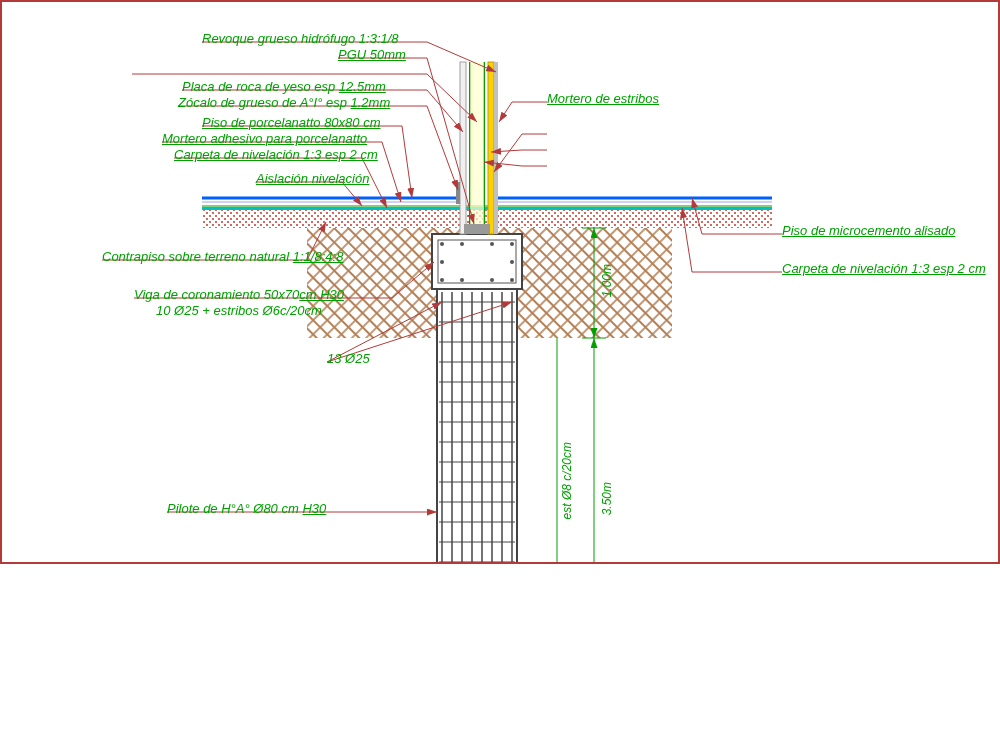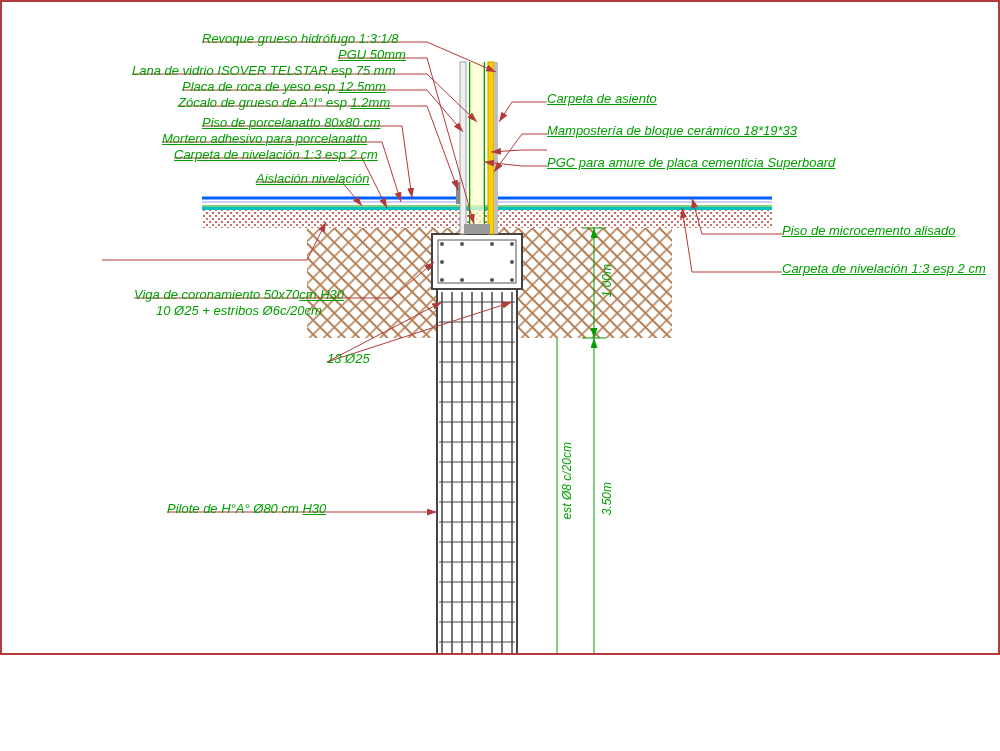"Revoque grueso hidrófugo 1:3:1/8" .frame { height: 655px -> 564px }
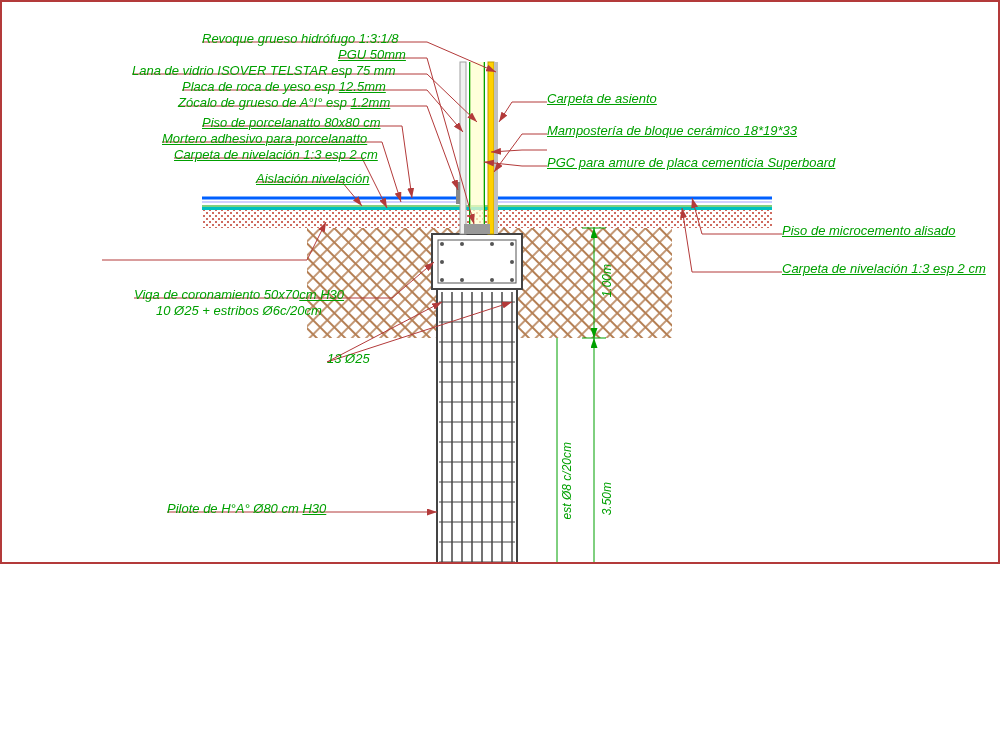"Lana de vidrio ISOVER TELSTAR" span.lbl { html: <span><span>Lana de vidrio ISOVER TELSTAR esp 75 mm</span></span> -> none }
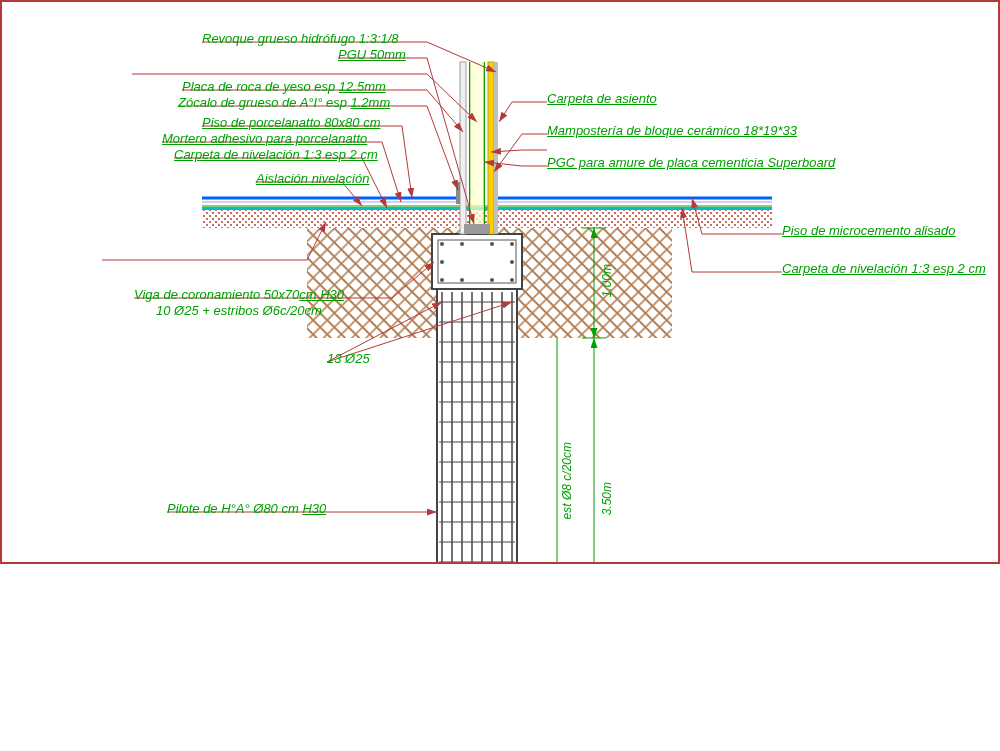"Carpeta de asiento" span.lbl { text: Carpeta de asiento -> Mortero de estribos }
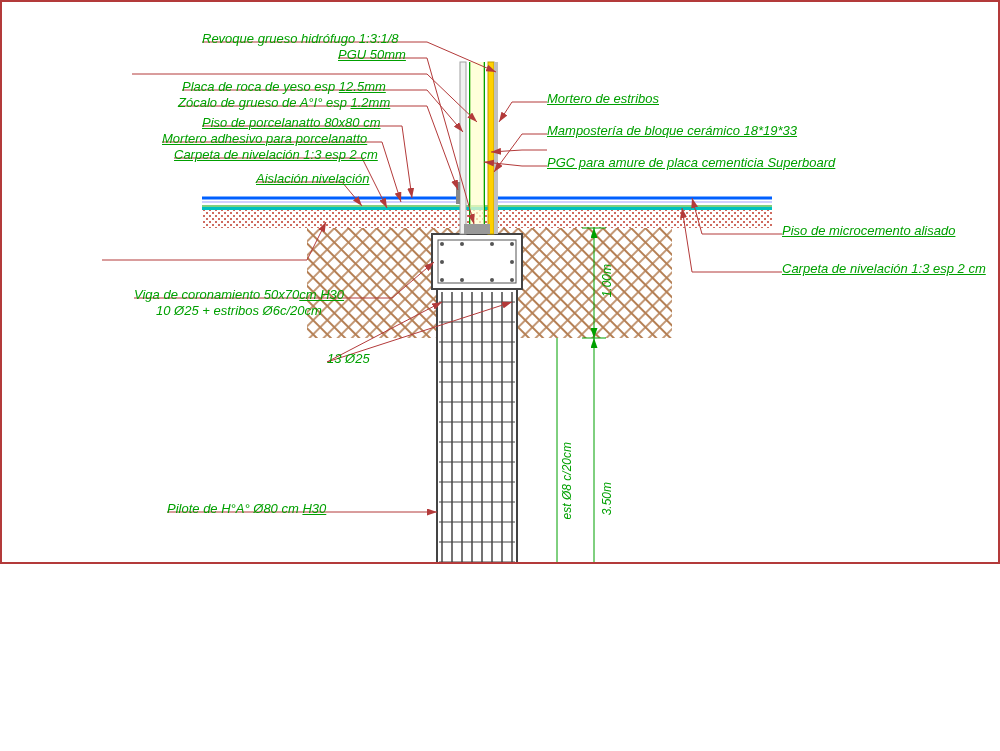"Mampostería de bloque cerámico 18*19*33" span.lbl { html: <span>Mampostería de bloque cerámico 18*19*33</span> -> none }
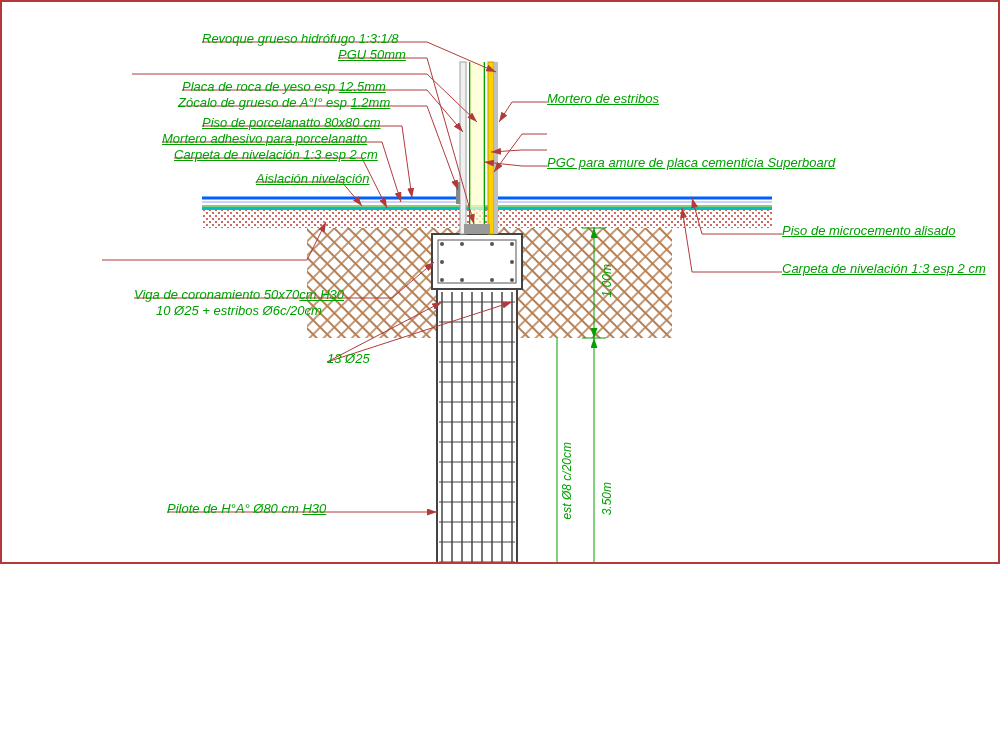"PGC para amure de placa" span.lbl { html: <span>PGC para amure de placa cementicia Superboard</span> -> none }
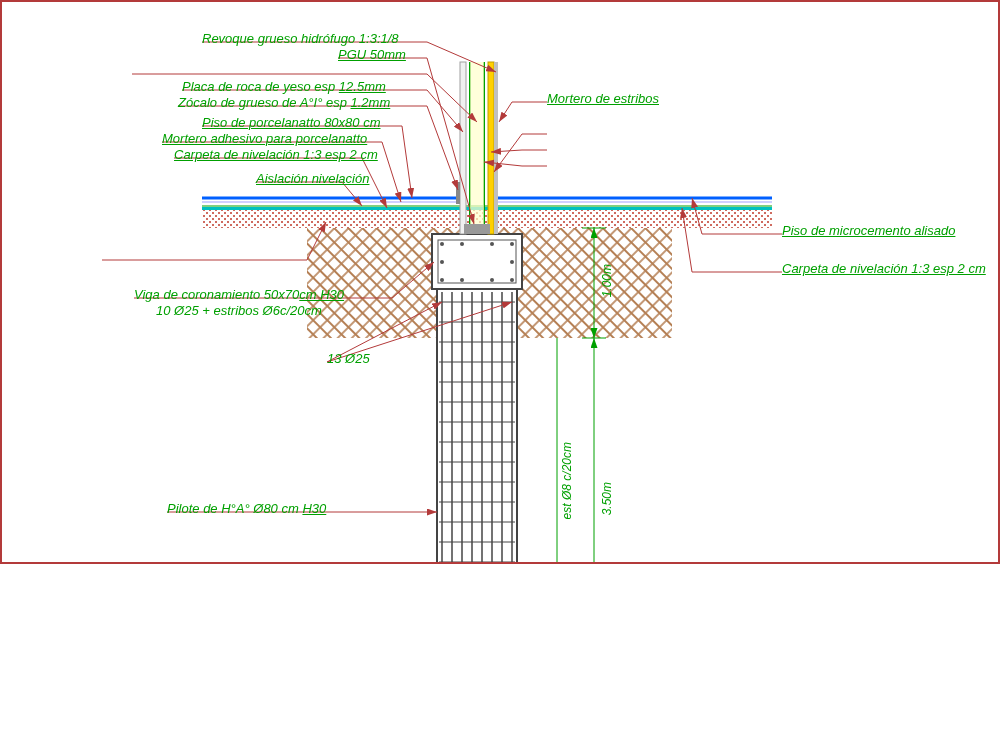"Contrapiso sobre terreno natural" span.lbl { html: none -> <span><span>Contrapiso sobre terreno natural </span><span>1:1/8:4:8</span></span> }
